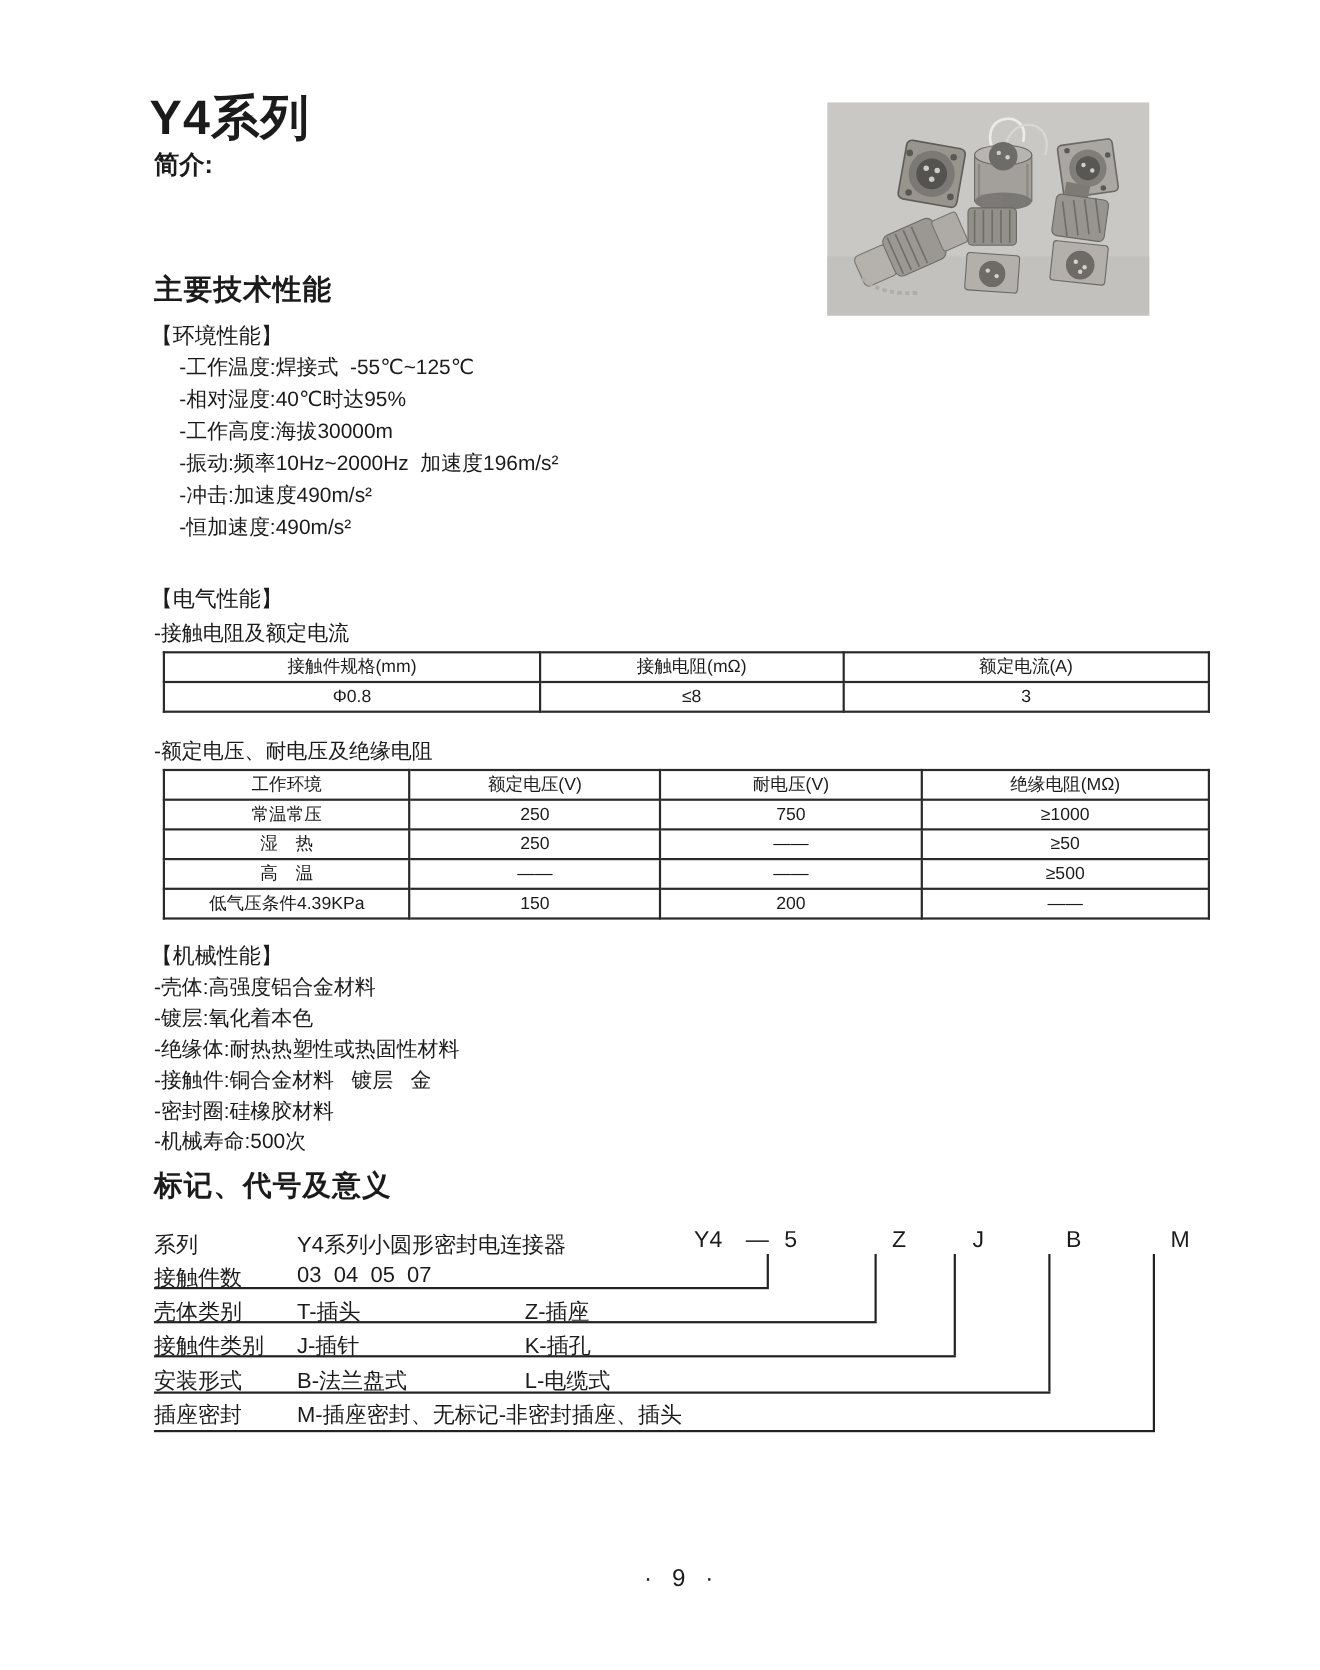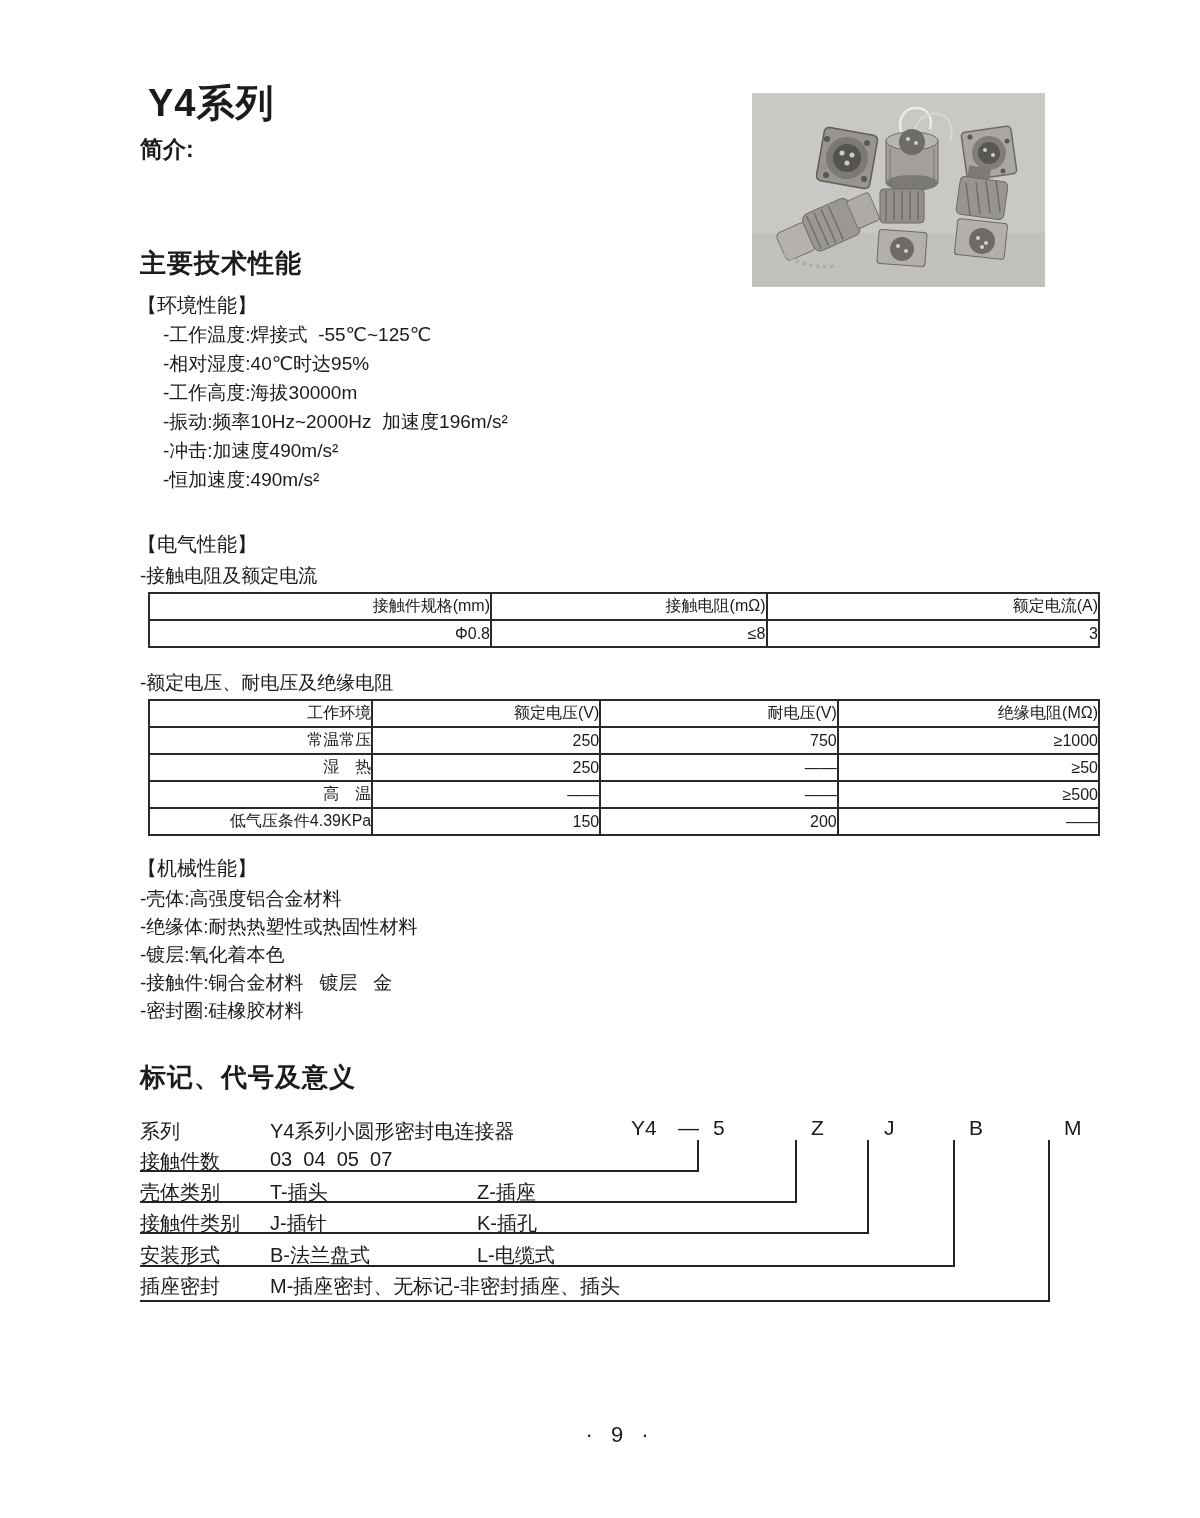"Y4系列" .doc-title { font-size: 38px -> 44px; left: 148px -> 136px }
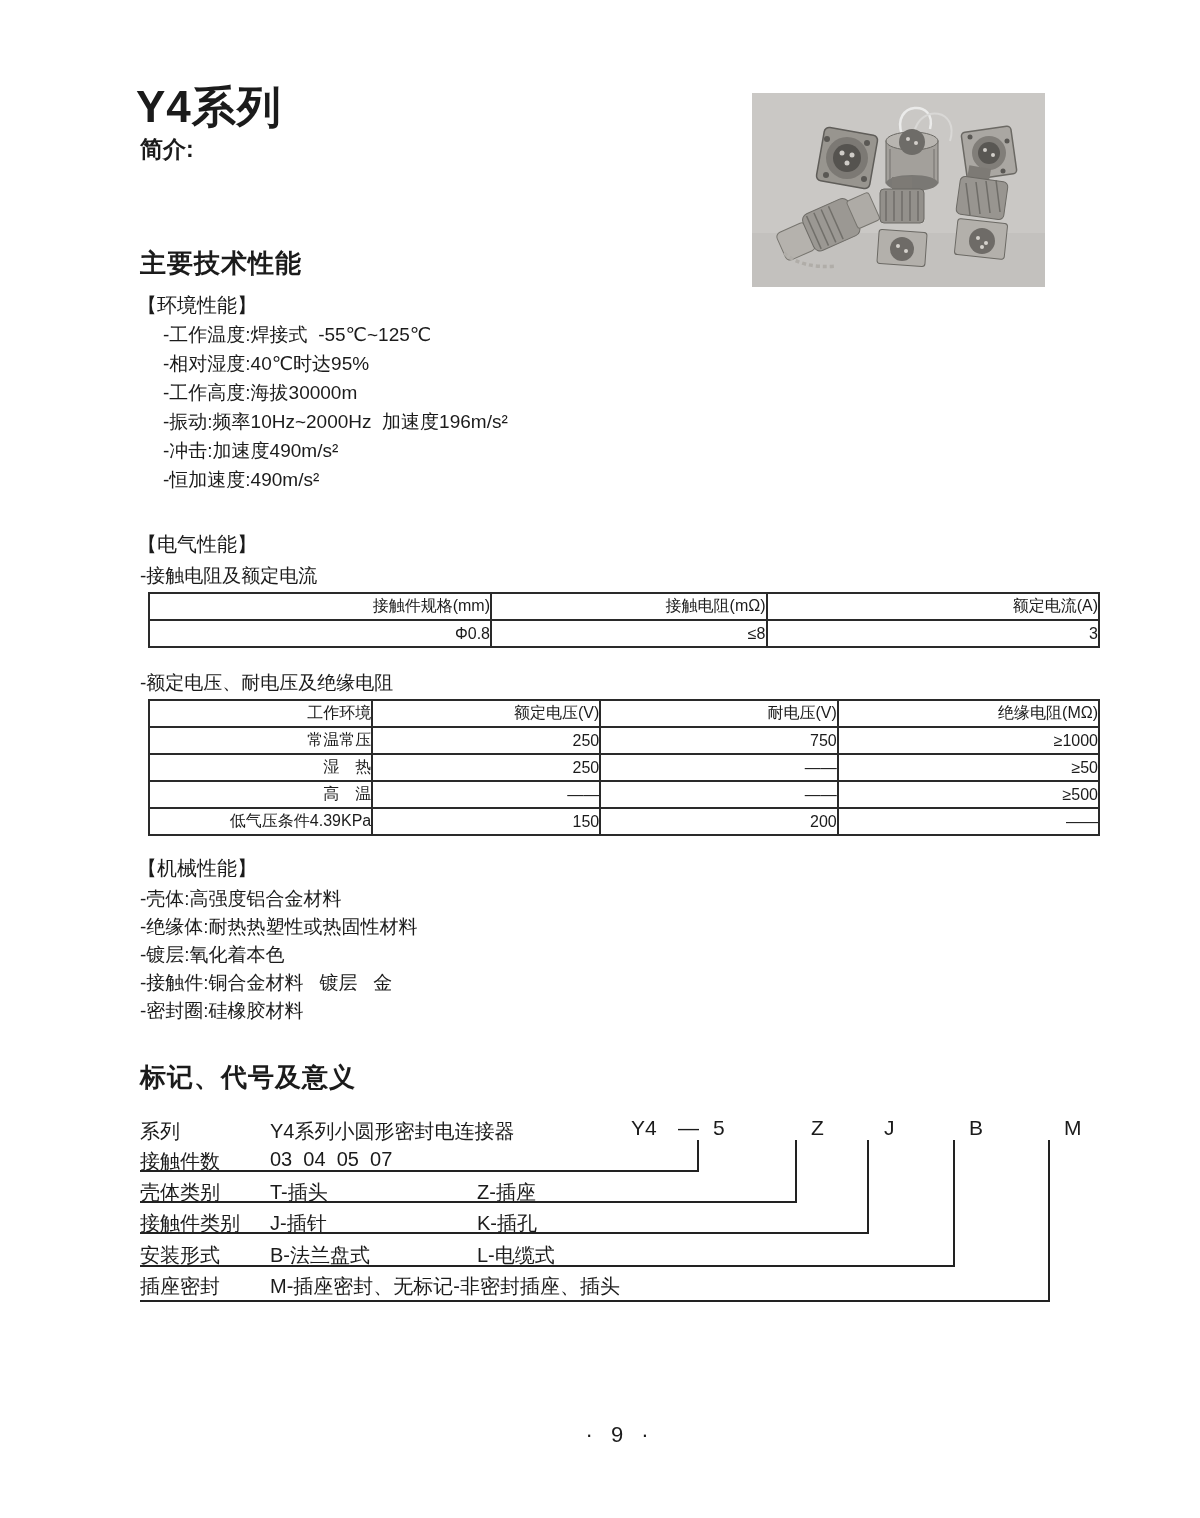"接触件规格(mm)" table.spec th,table.spec td { text-align: right -> center }
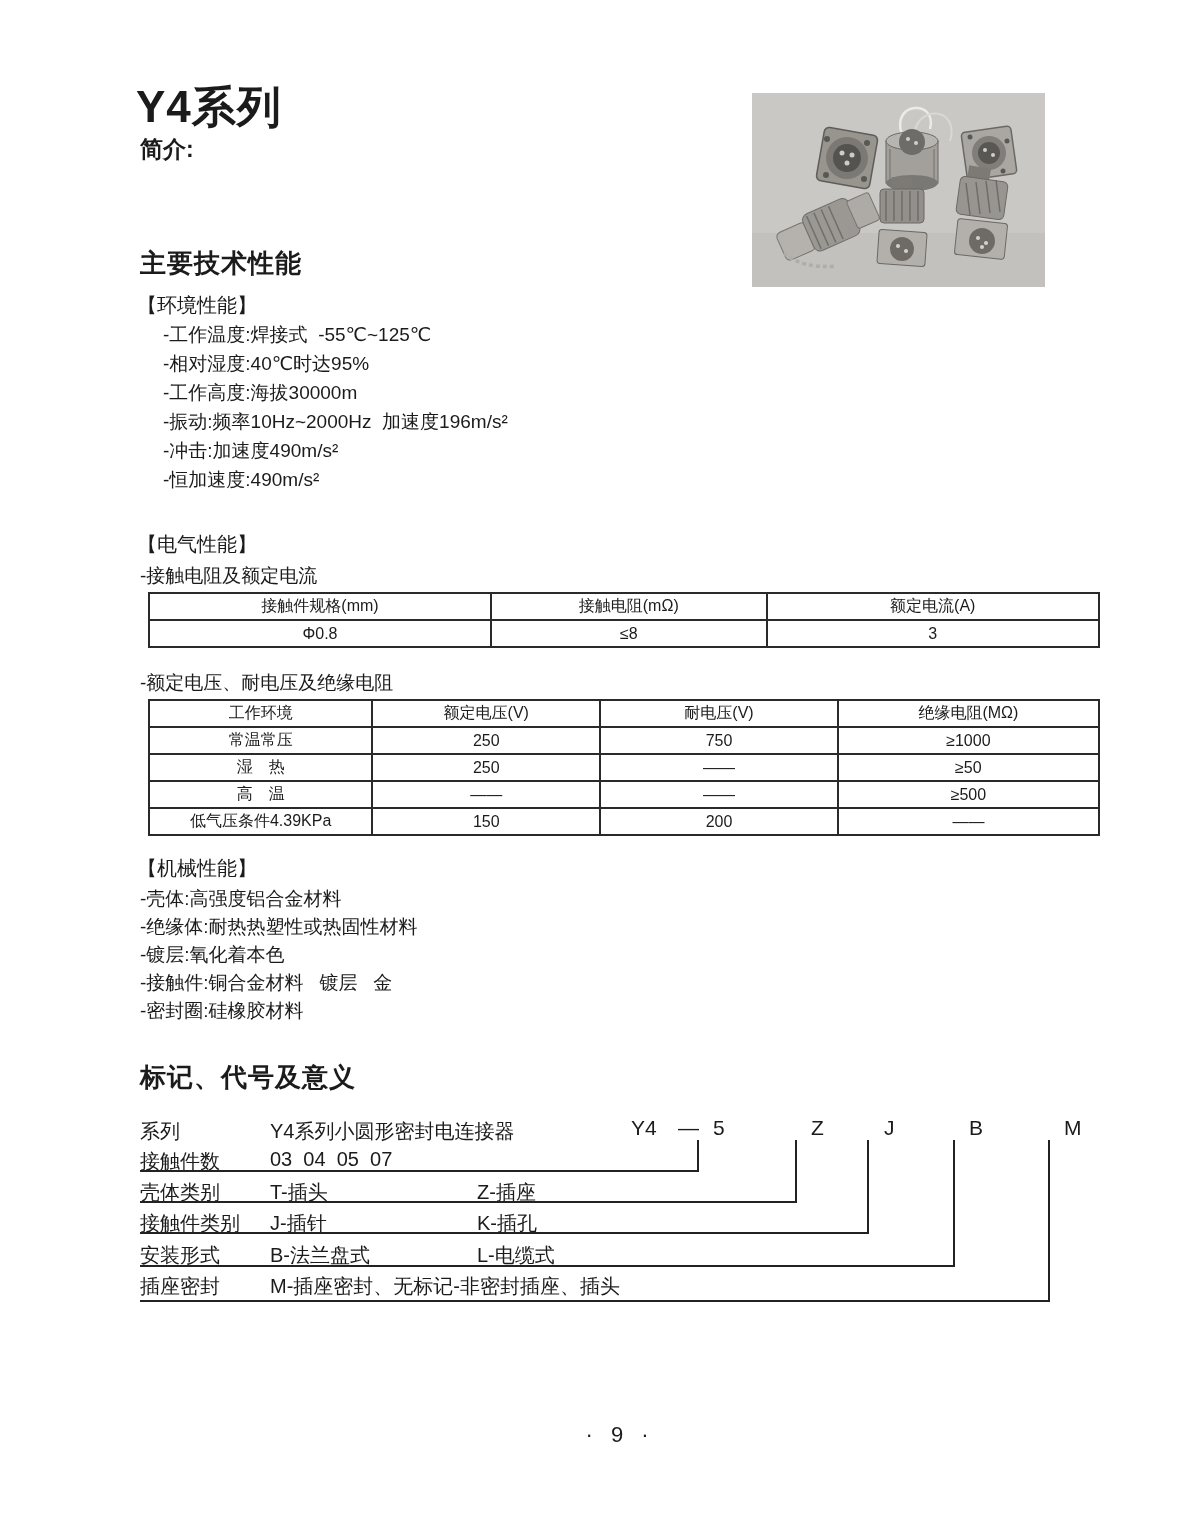"-绝缘体:耐热热塑性或热固性材料" li { order: before "-镀层:氧化着本色" -> after "-镀层:氧化着本色" }
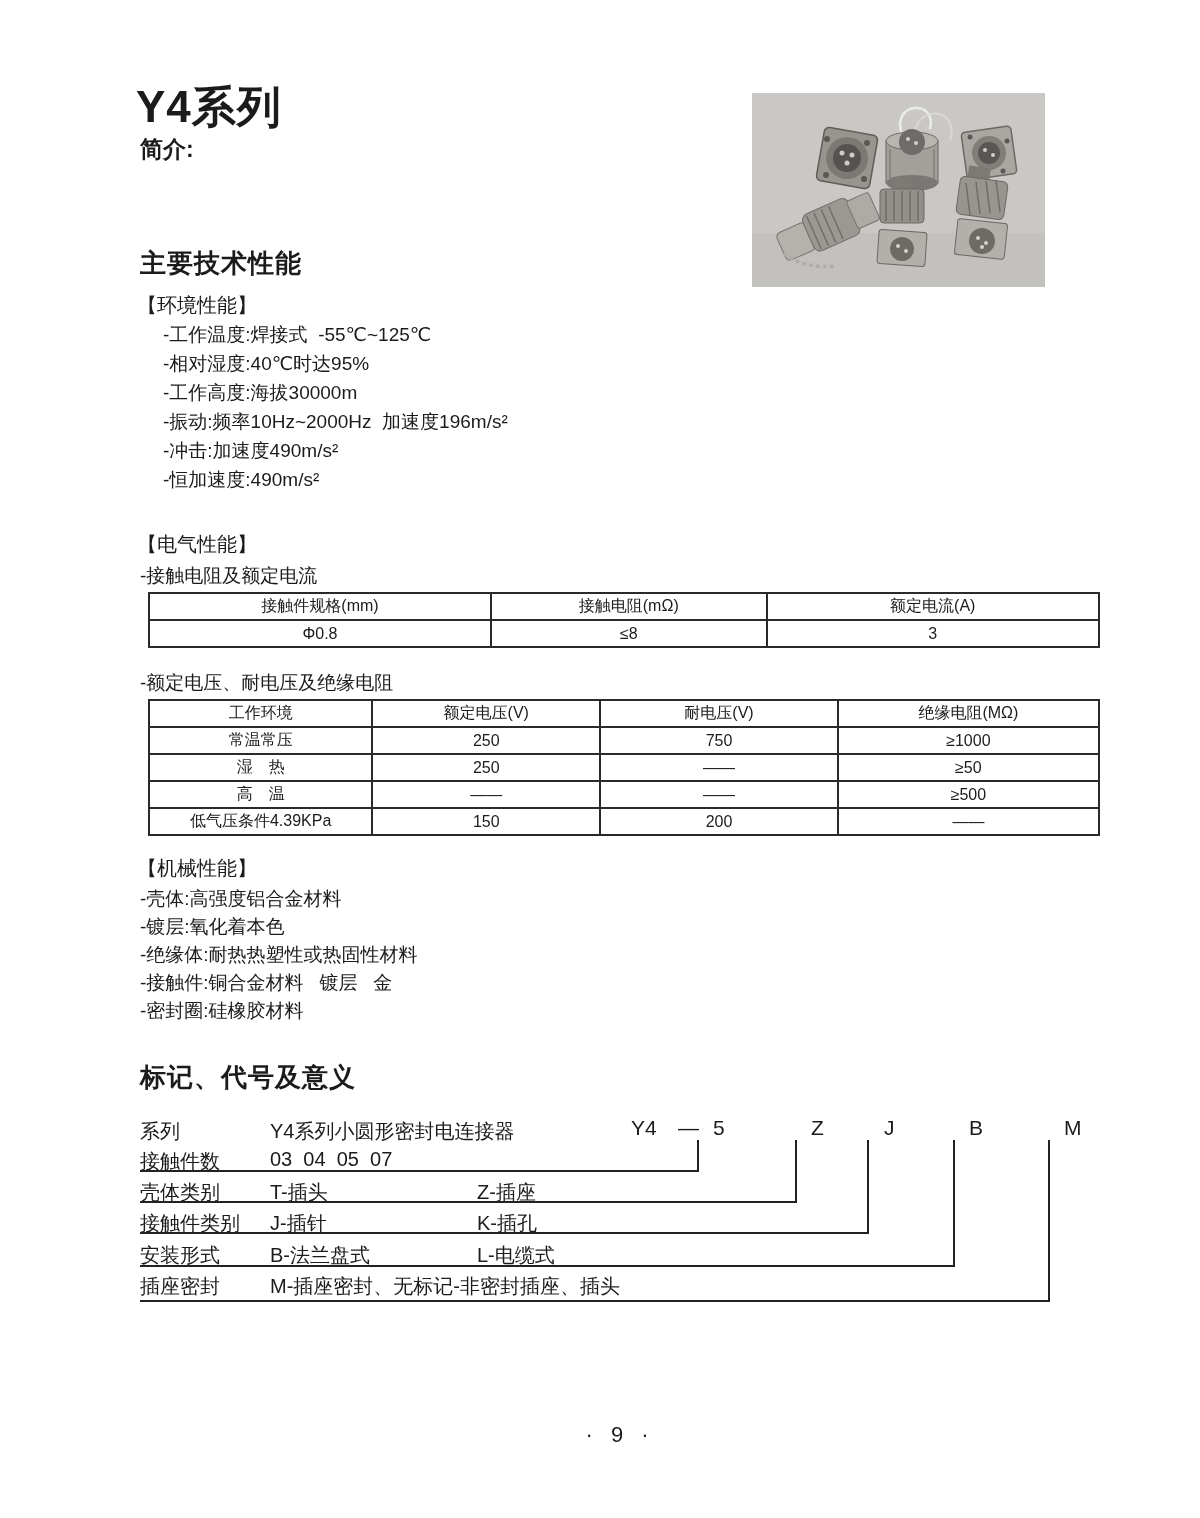"-机械寿命:500次" li { html: none -> <li>-机械寿命:500次</li> }
